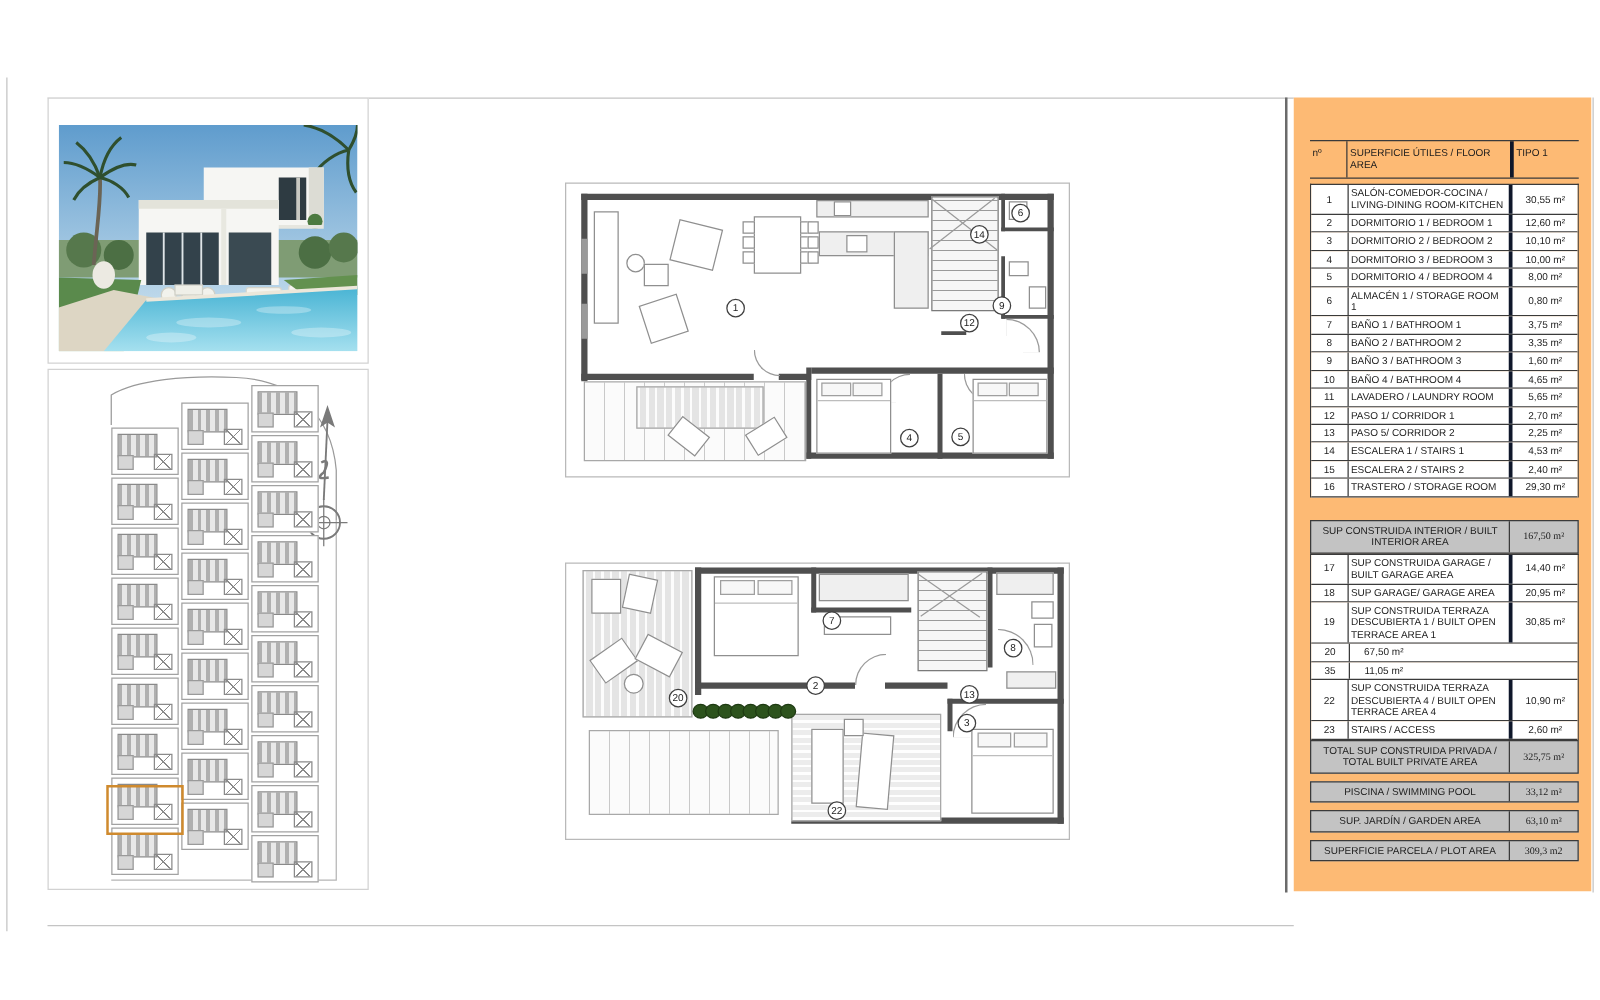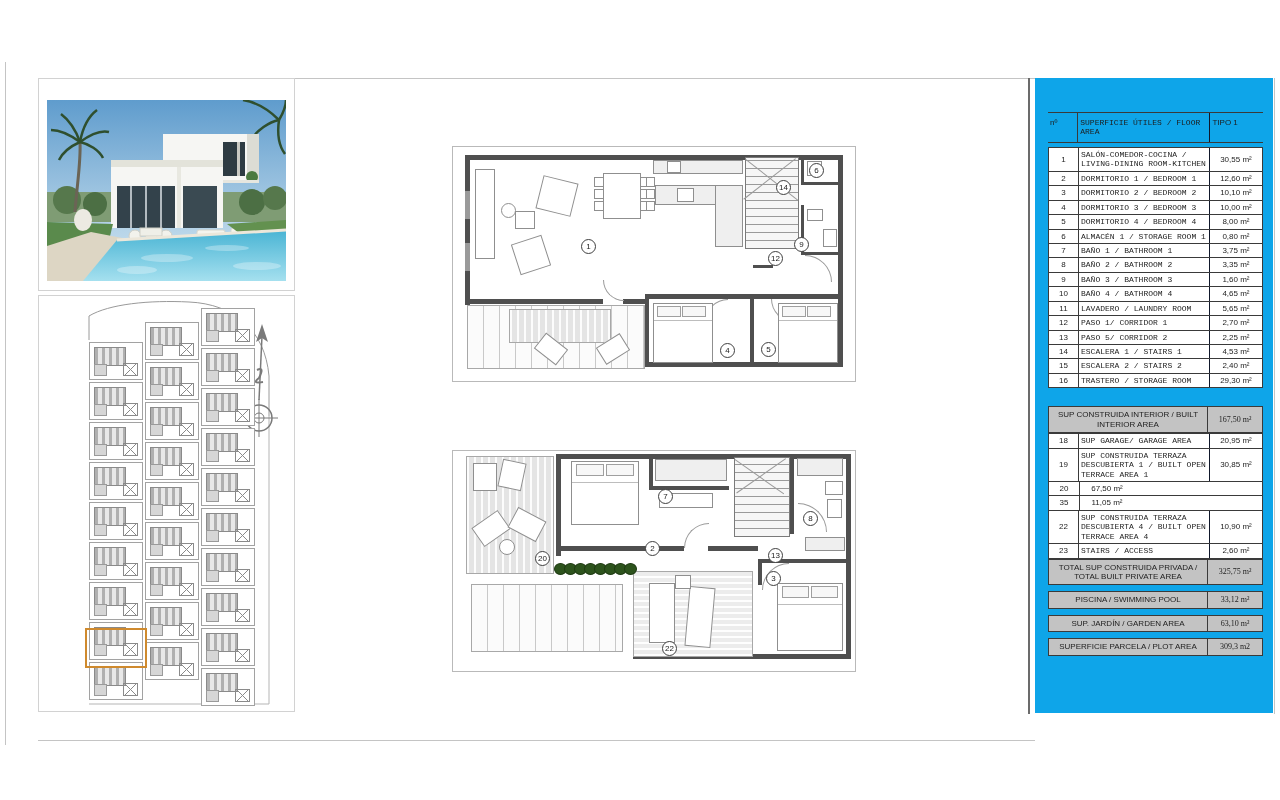"nº" .gray-panel { background: #0ea5e9 -> #fdba74 }
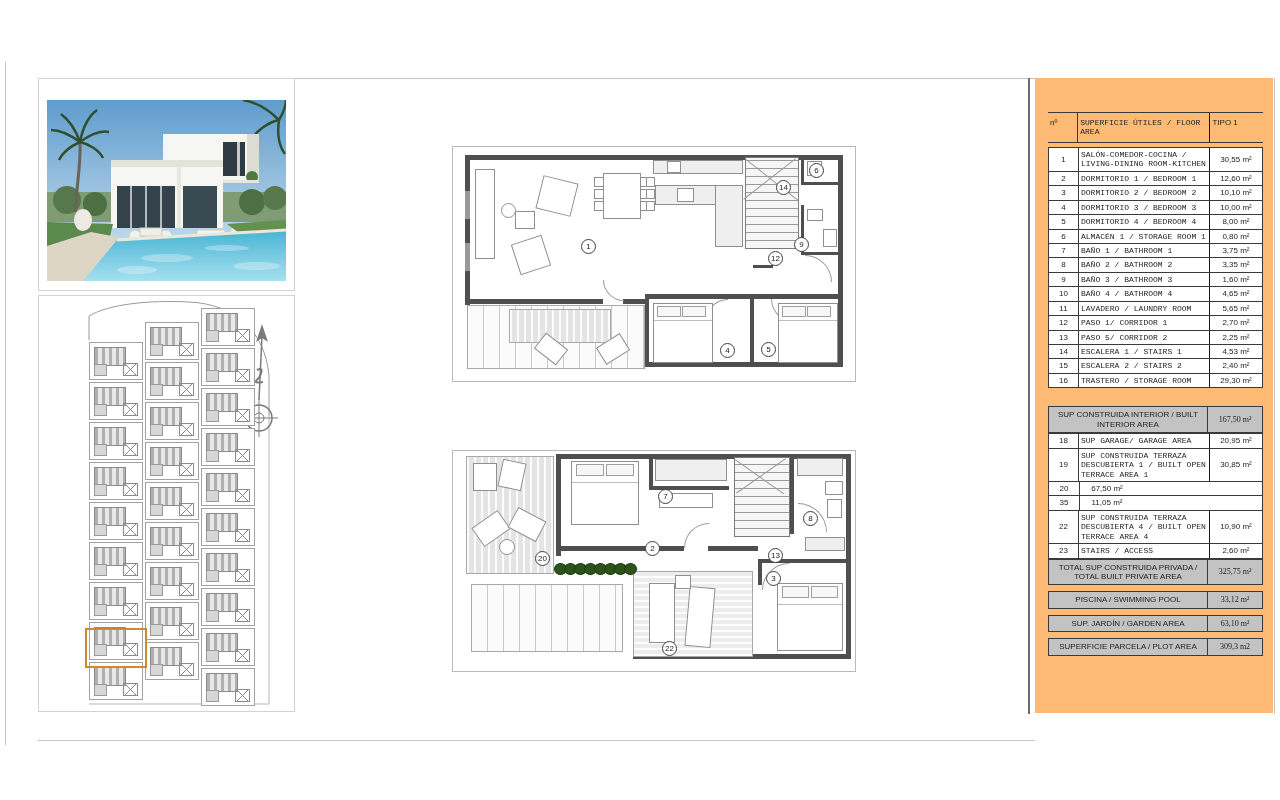"SUPERFICIE ÚTILES / FLOOR AREA" .tc.tl { border-right: 1px solid #0f172a -> 3px solid #0f172a; font-family: Liberation Mono, monospace -> none }
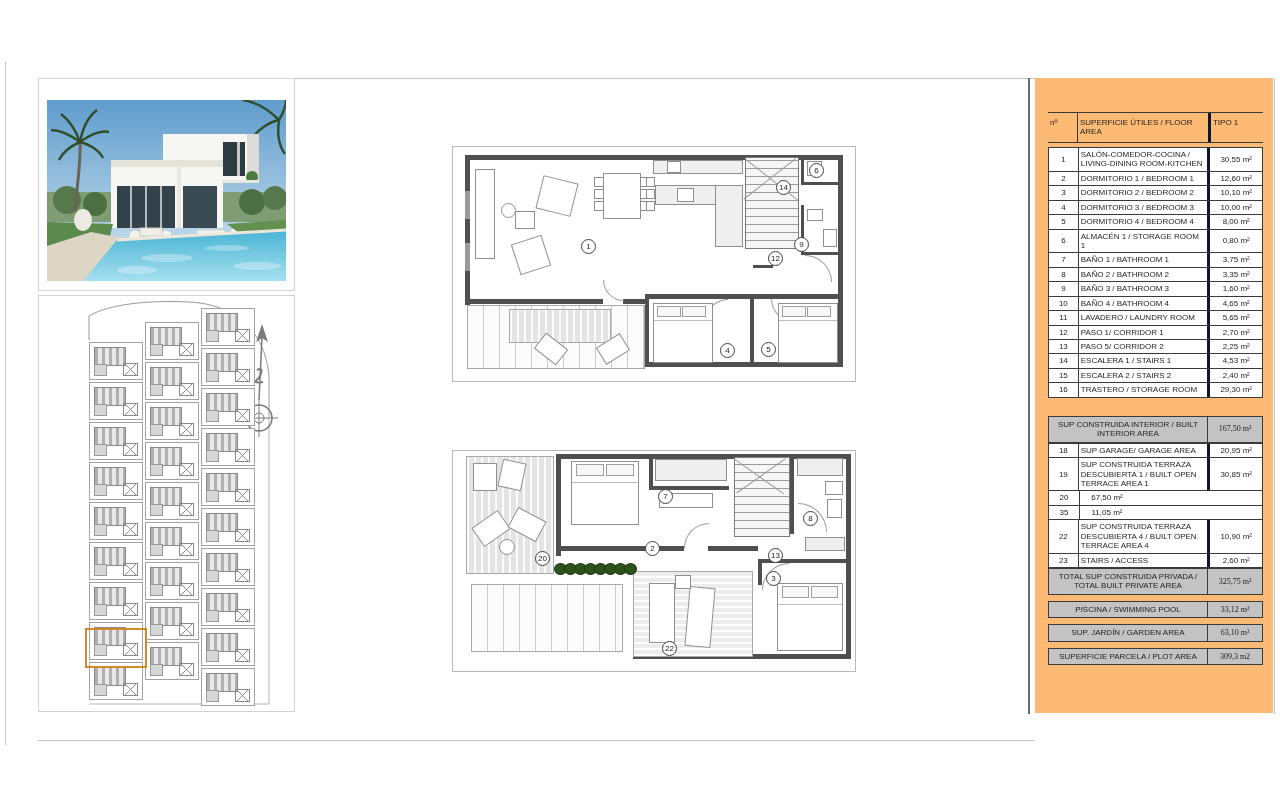"17" div.trow { html: none -> <div> <div>17</div> <div>SUP CONSTRUIDA GARAGE / BUILT GARAGE AREA</div> <div>14,40 m²</div> </div> }
